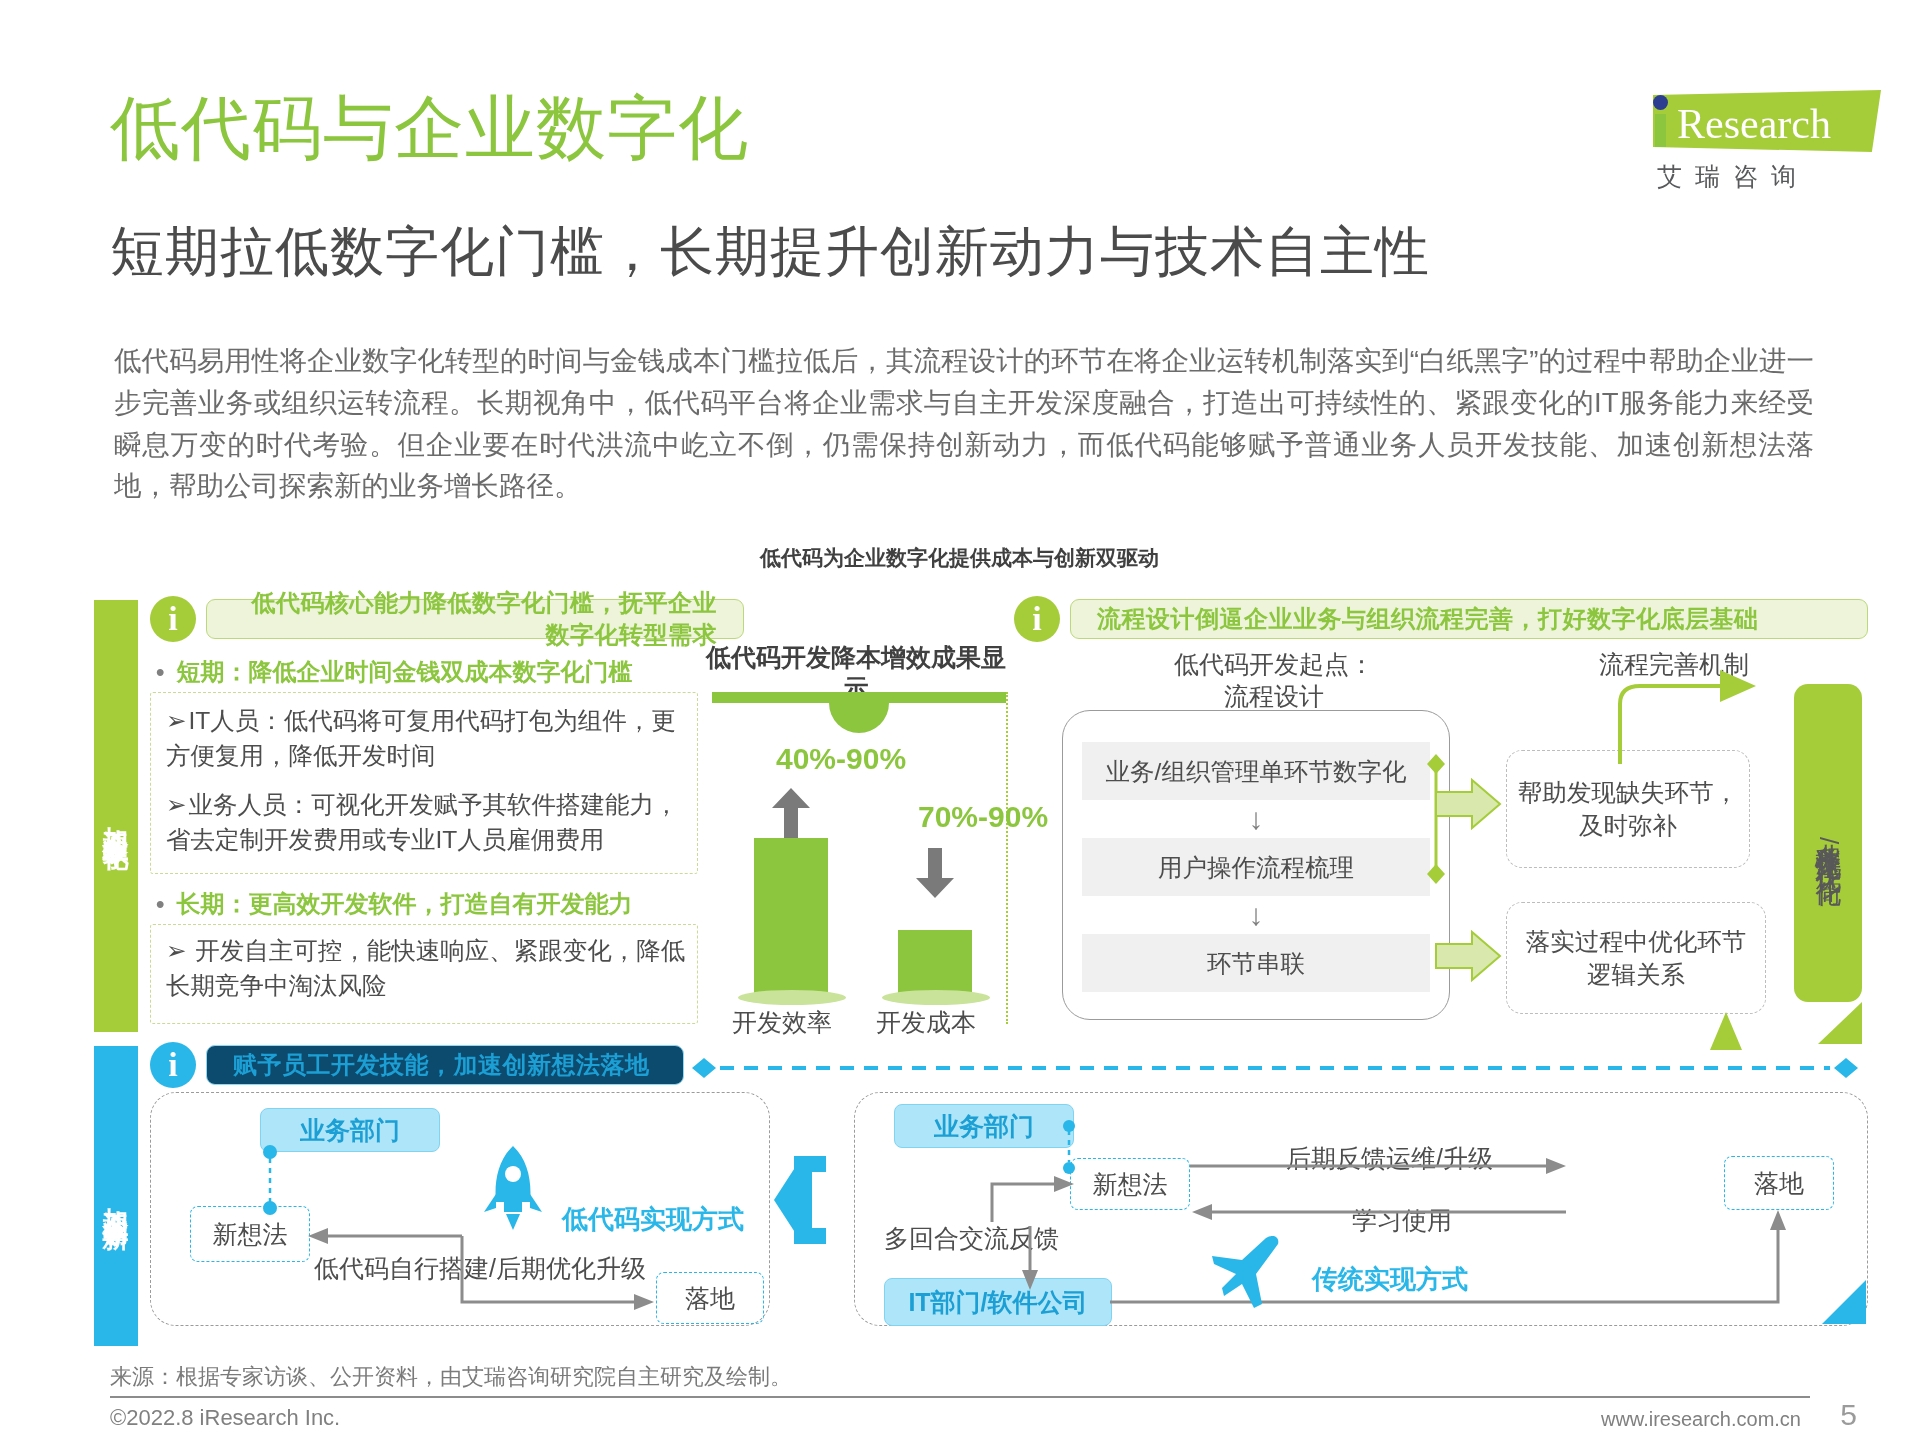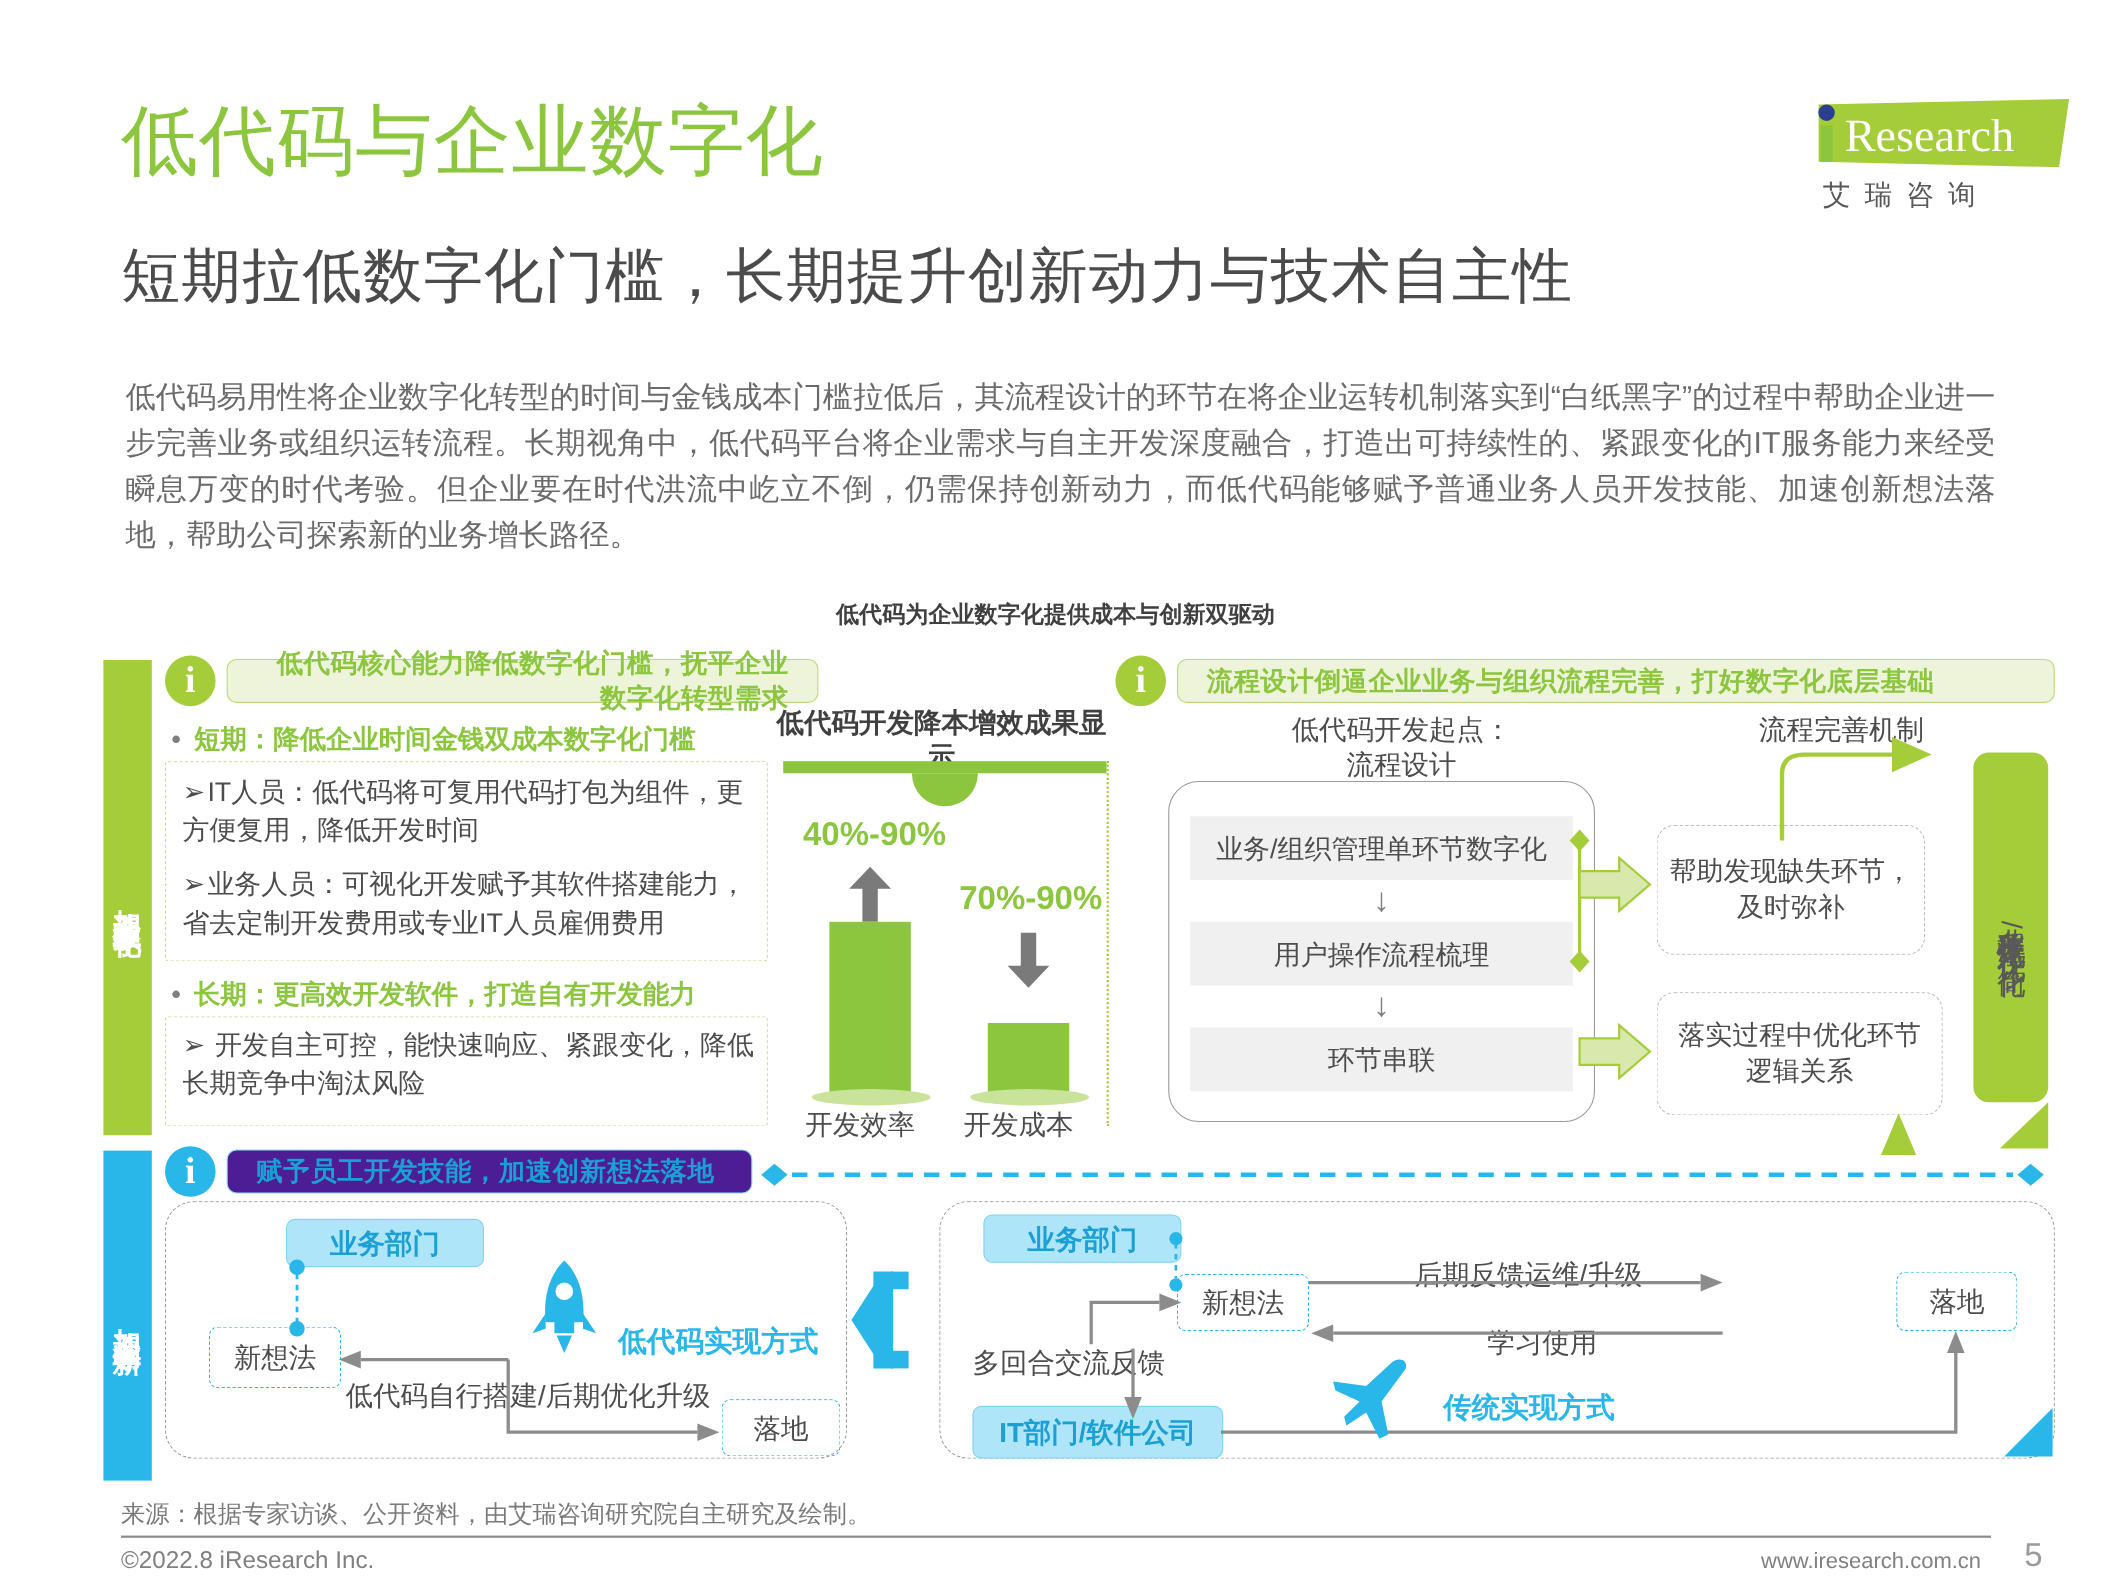"40%-90%" .pct { margin-left: none -> 46px }
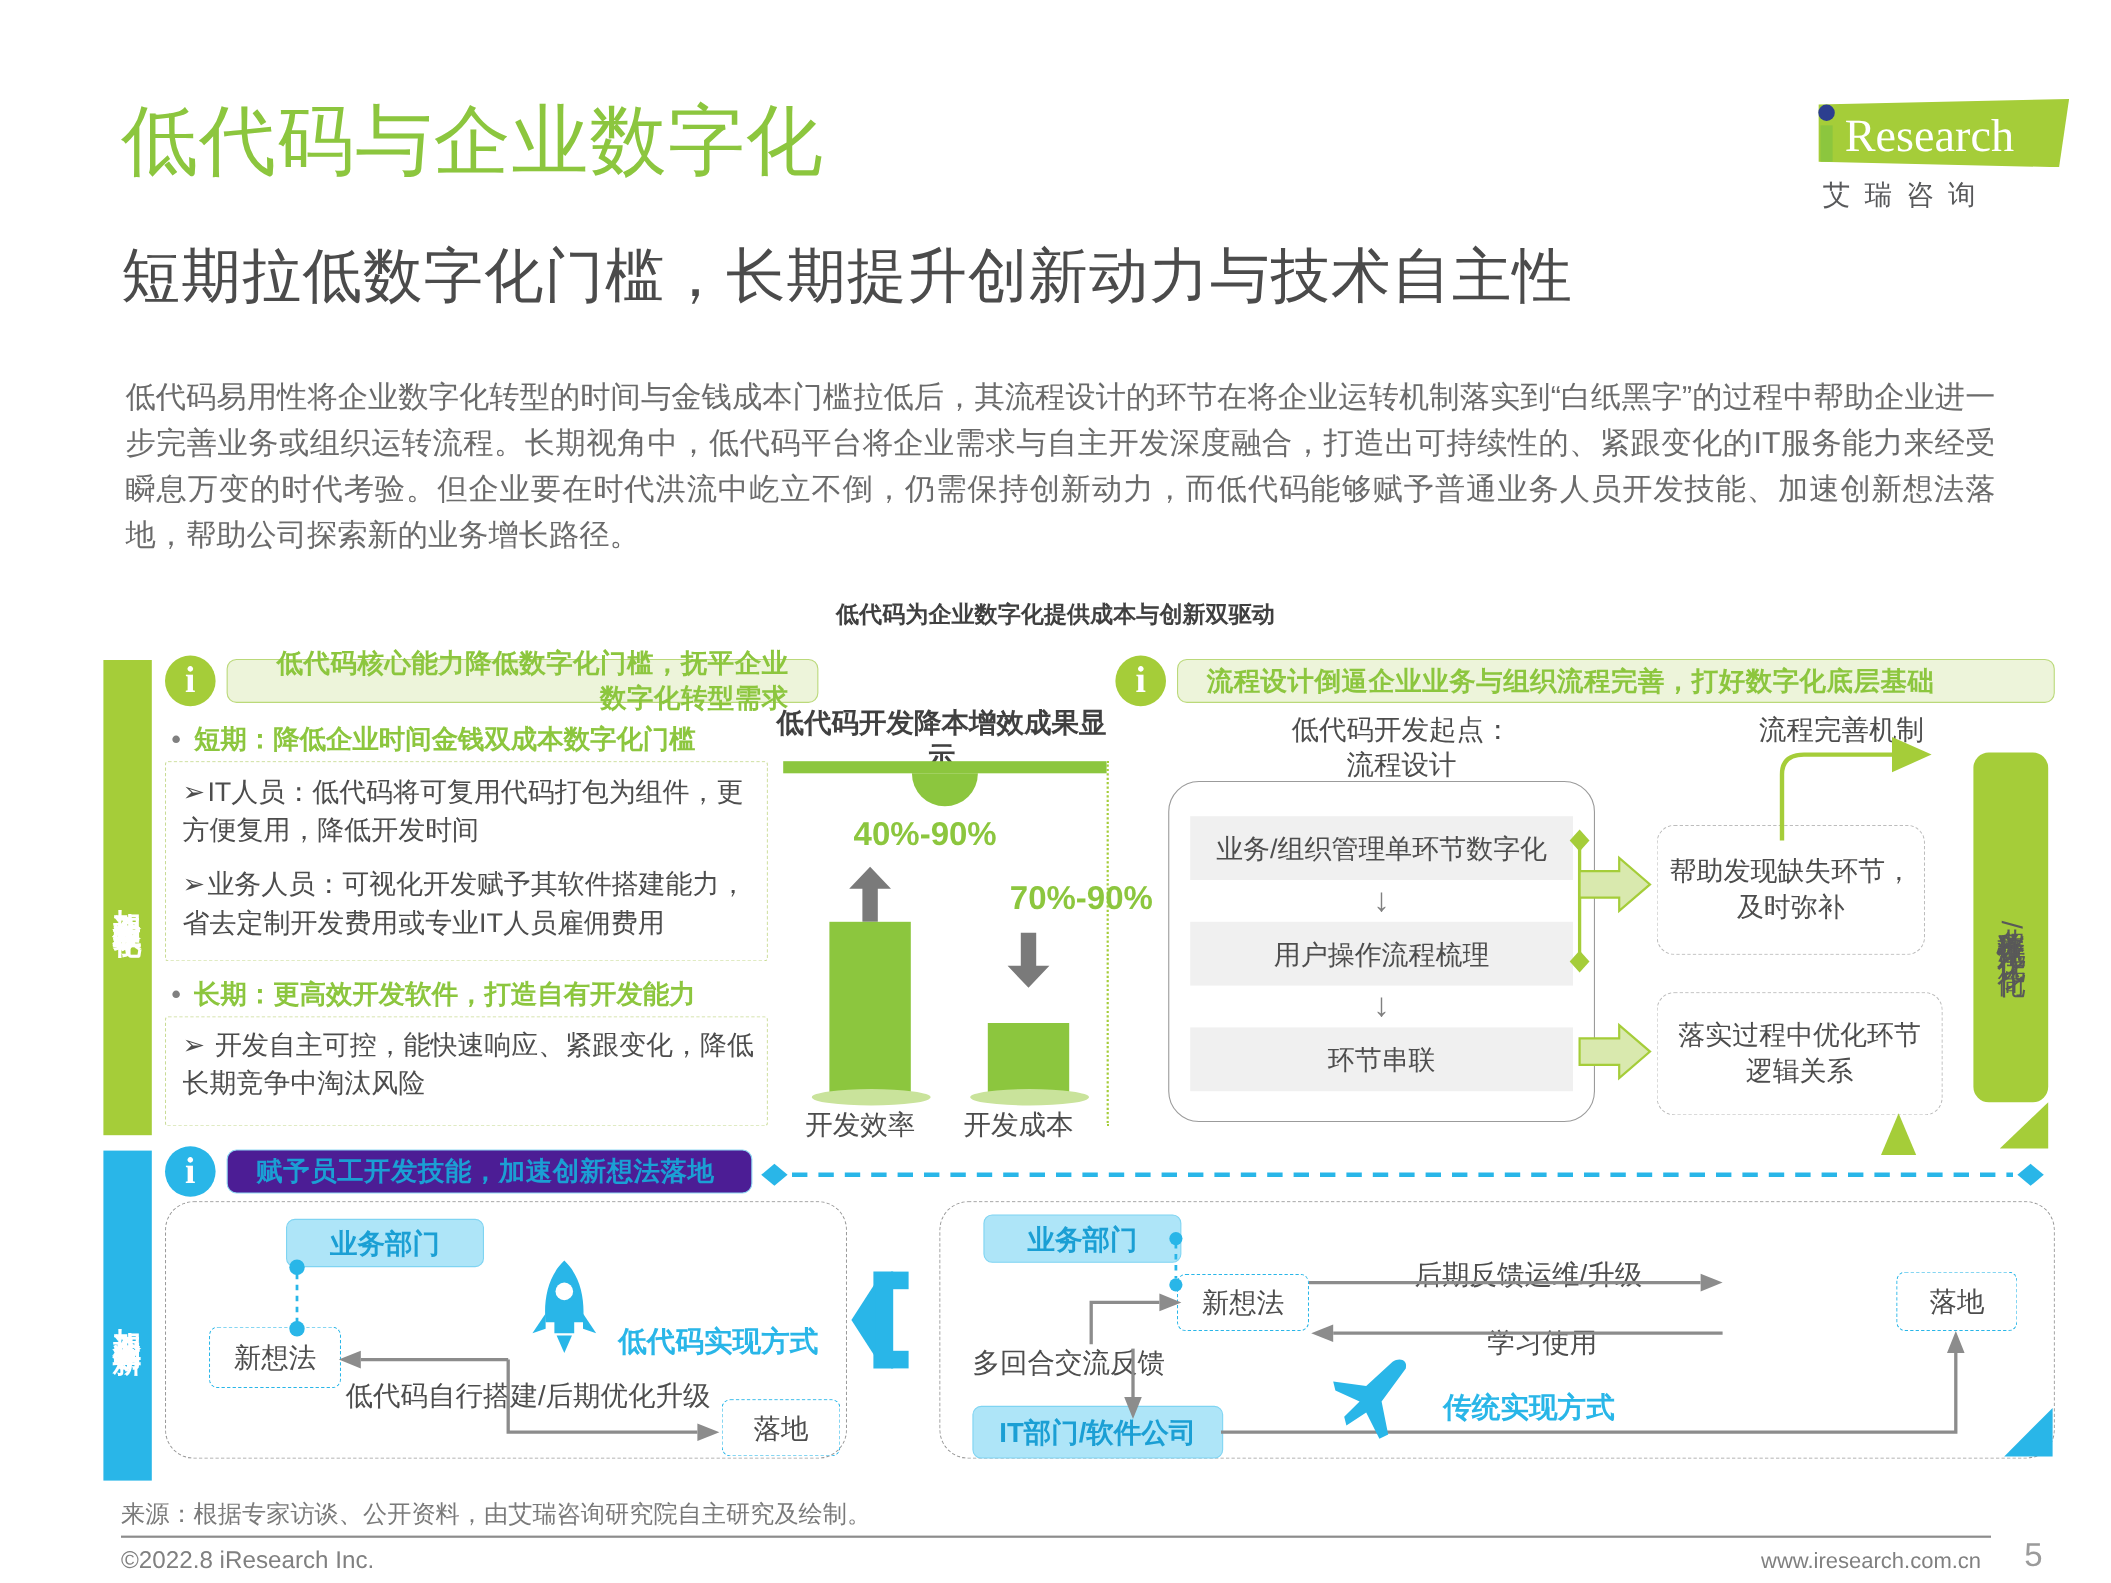"赋予员工开发技能，加速创新想法落地" .pill.blue { background: #4c1d95 -> #0c4a6e }
